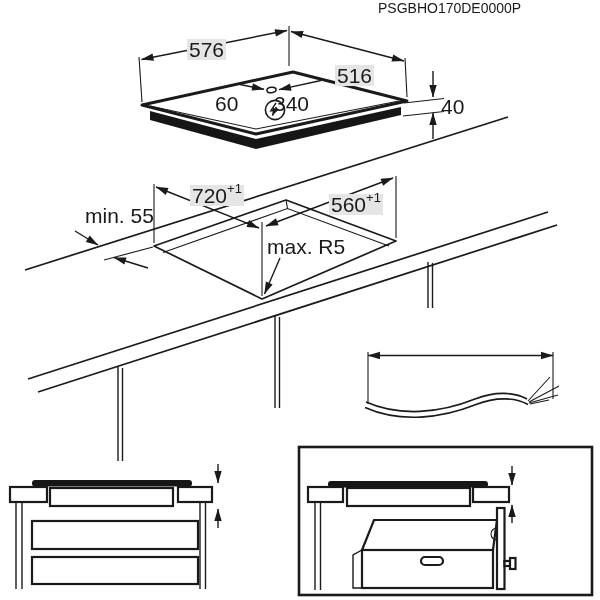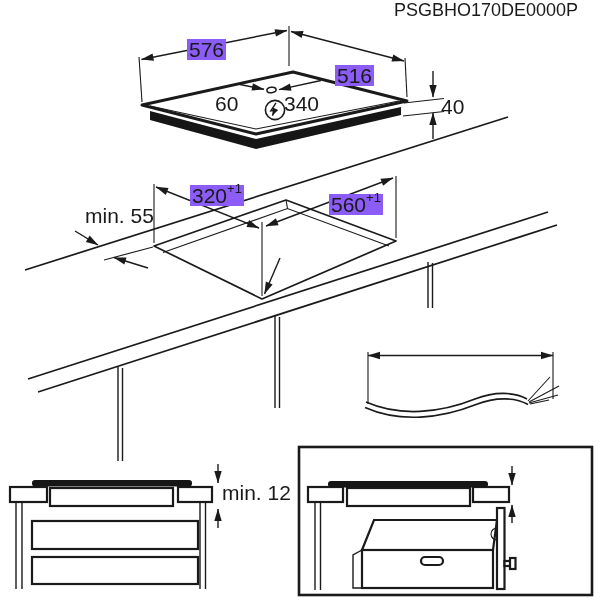"PSGBHO170DE0000P" #title-label { font-size: 18px -> 14px; text-align: center -> left }
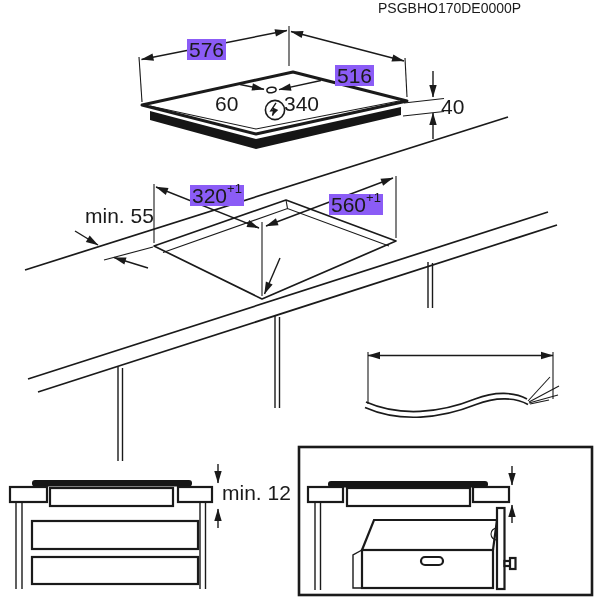"576" .lbl.bg { background: #8b5cf6 -> #e5e5e5 }
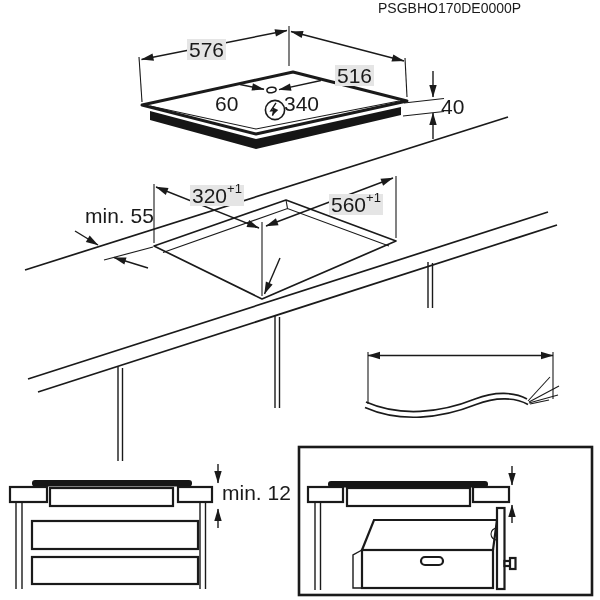"340" span.lbl { left: 284px -> 274px }
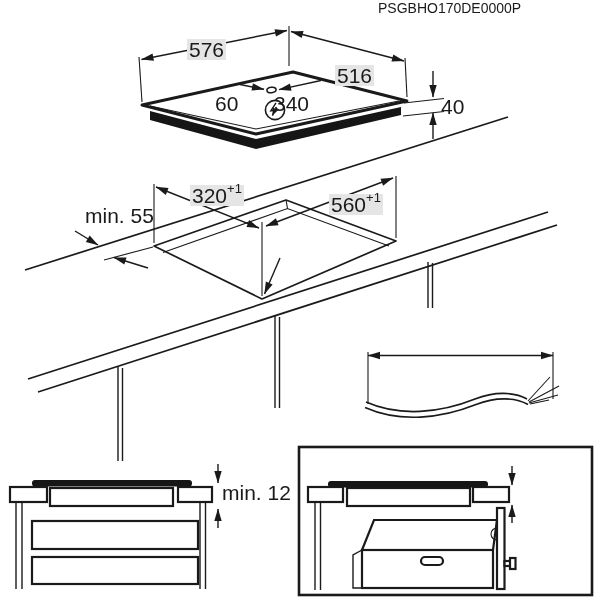"320" span { text: 320 -> 720 }
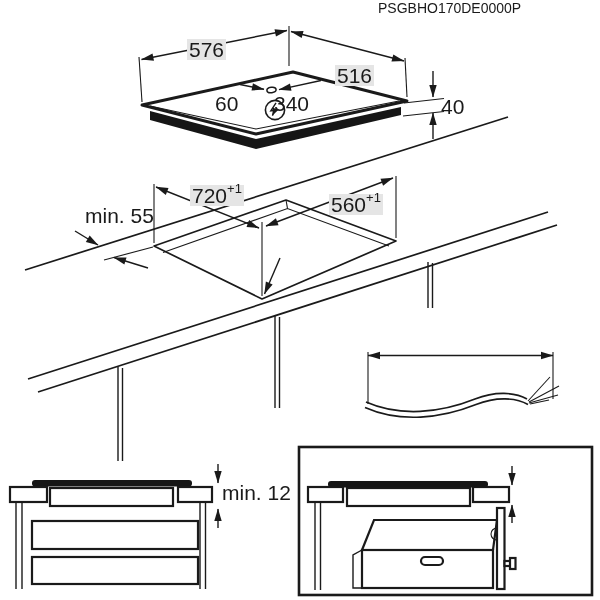"max. R5" span.lbl { html: none -> <span>max. R5</span> }
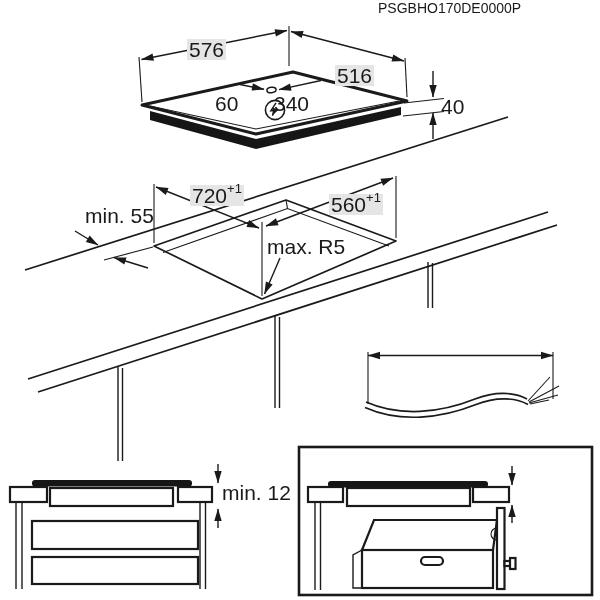"min. 12" span.lbl { html: <span>min. 12</span> -> none }
